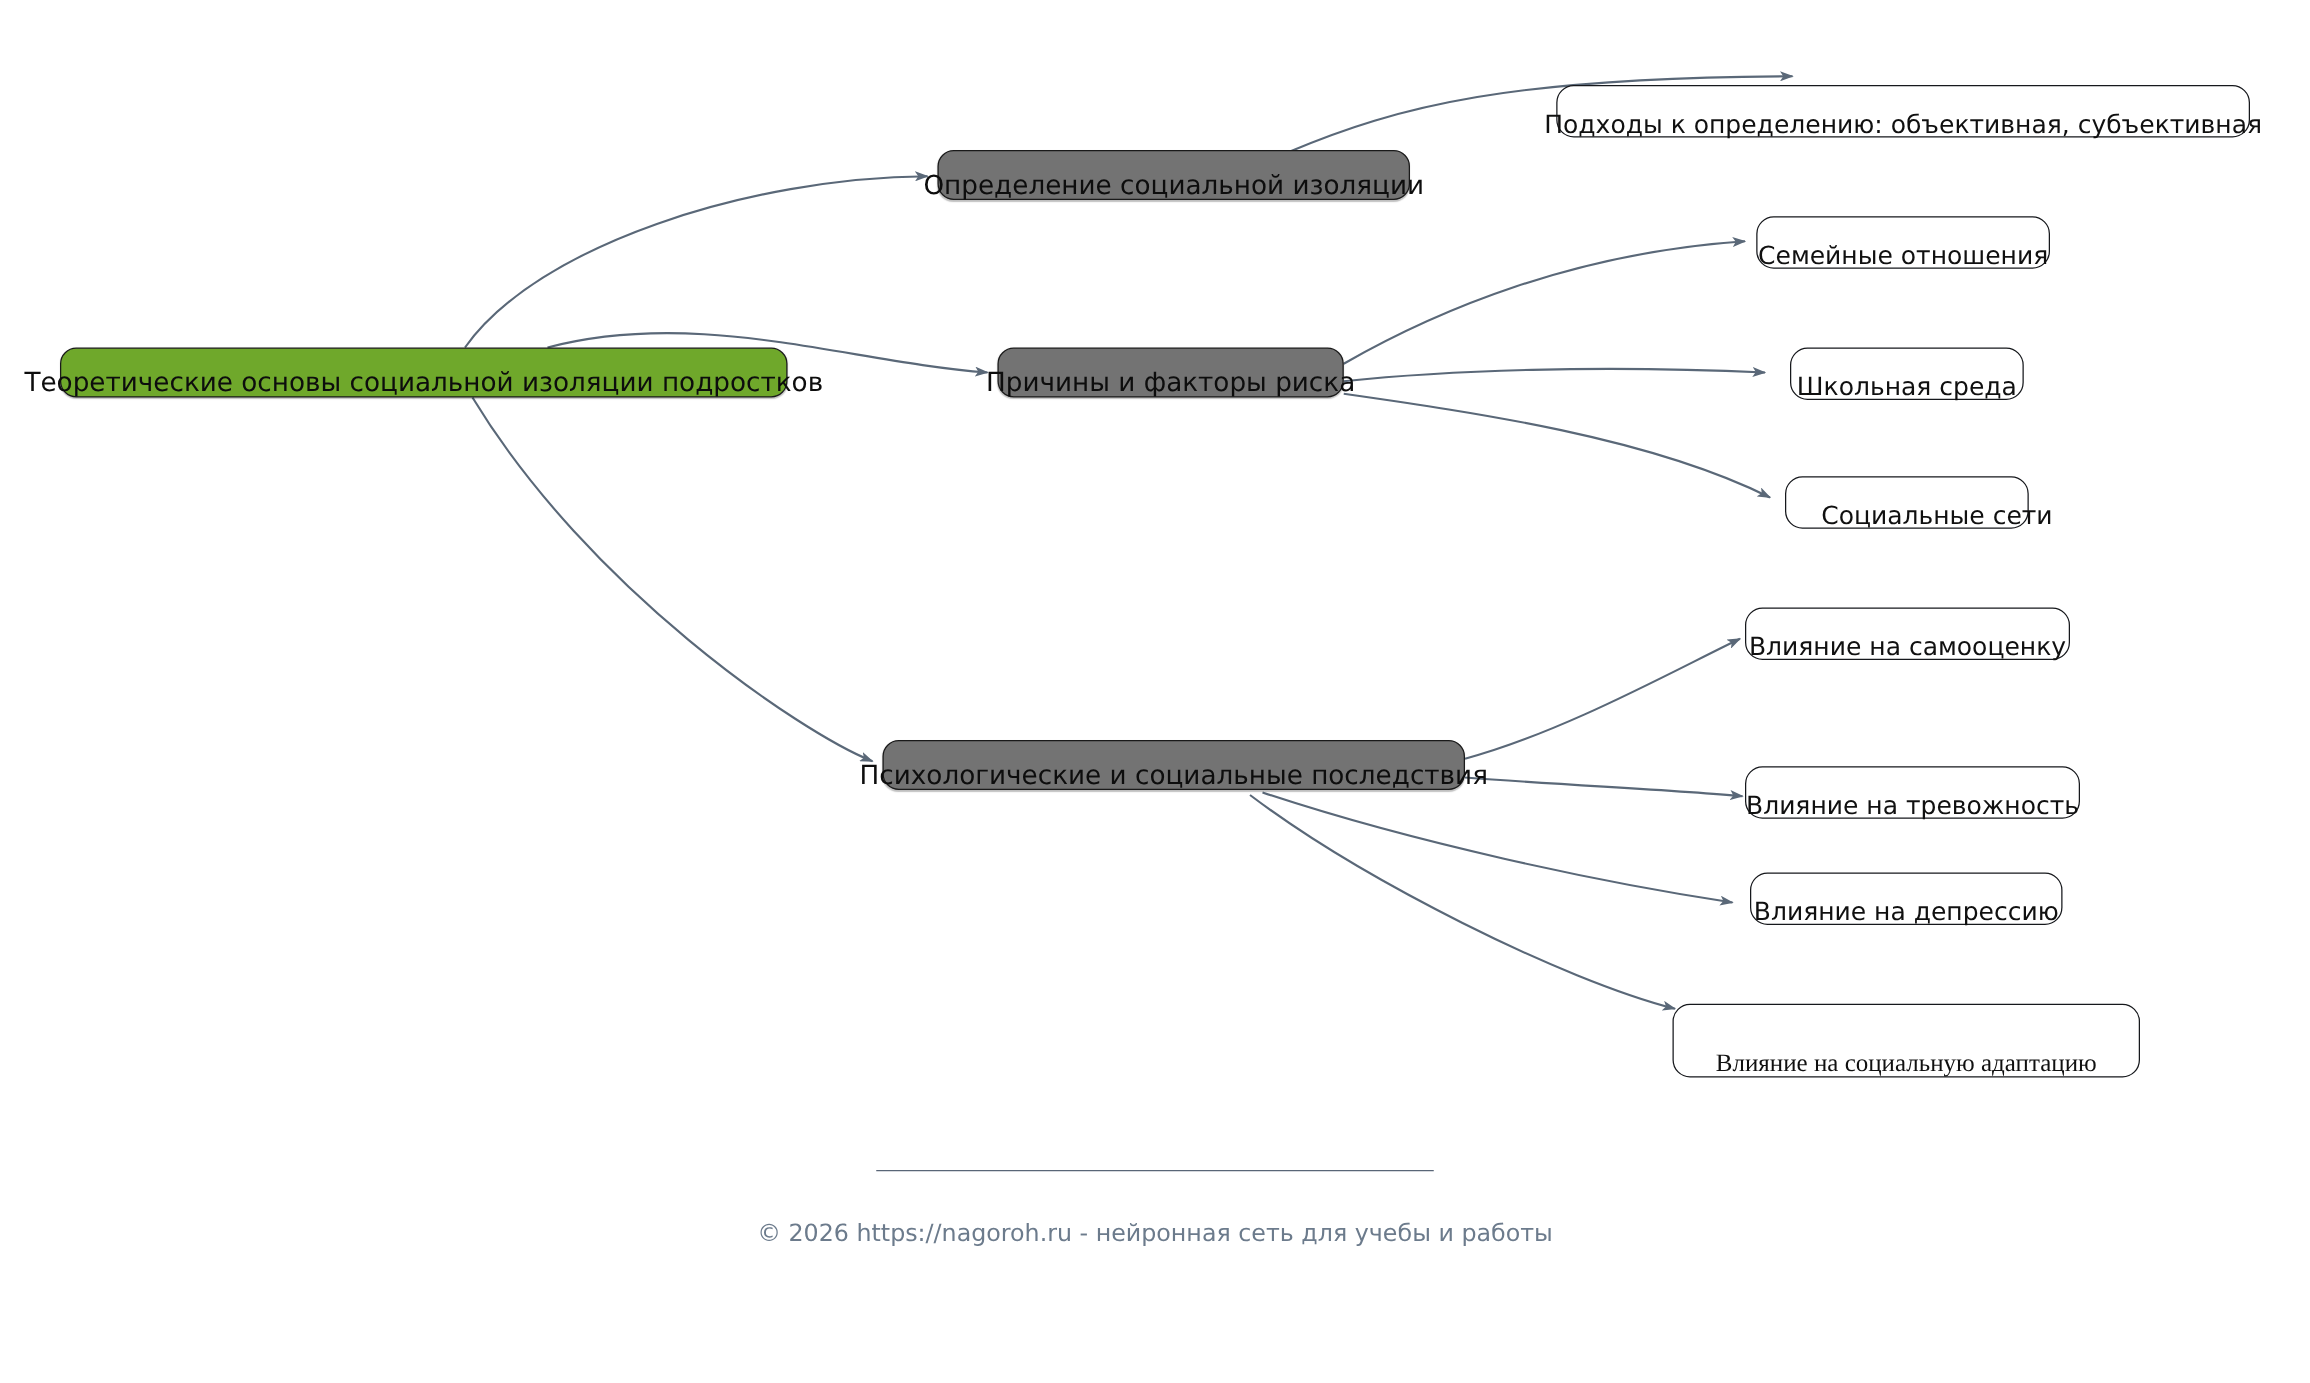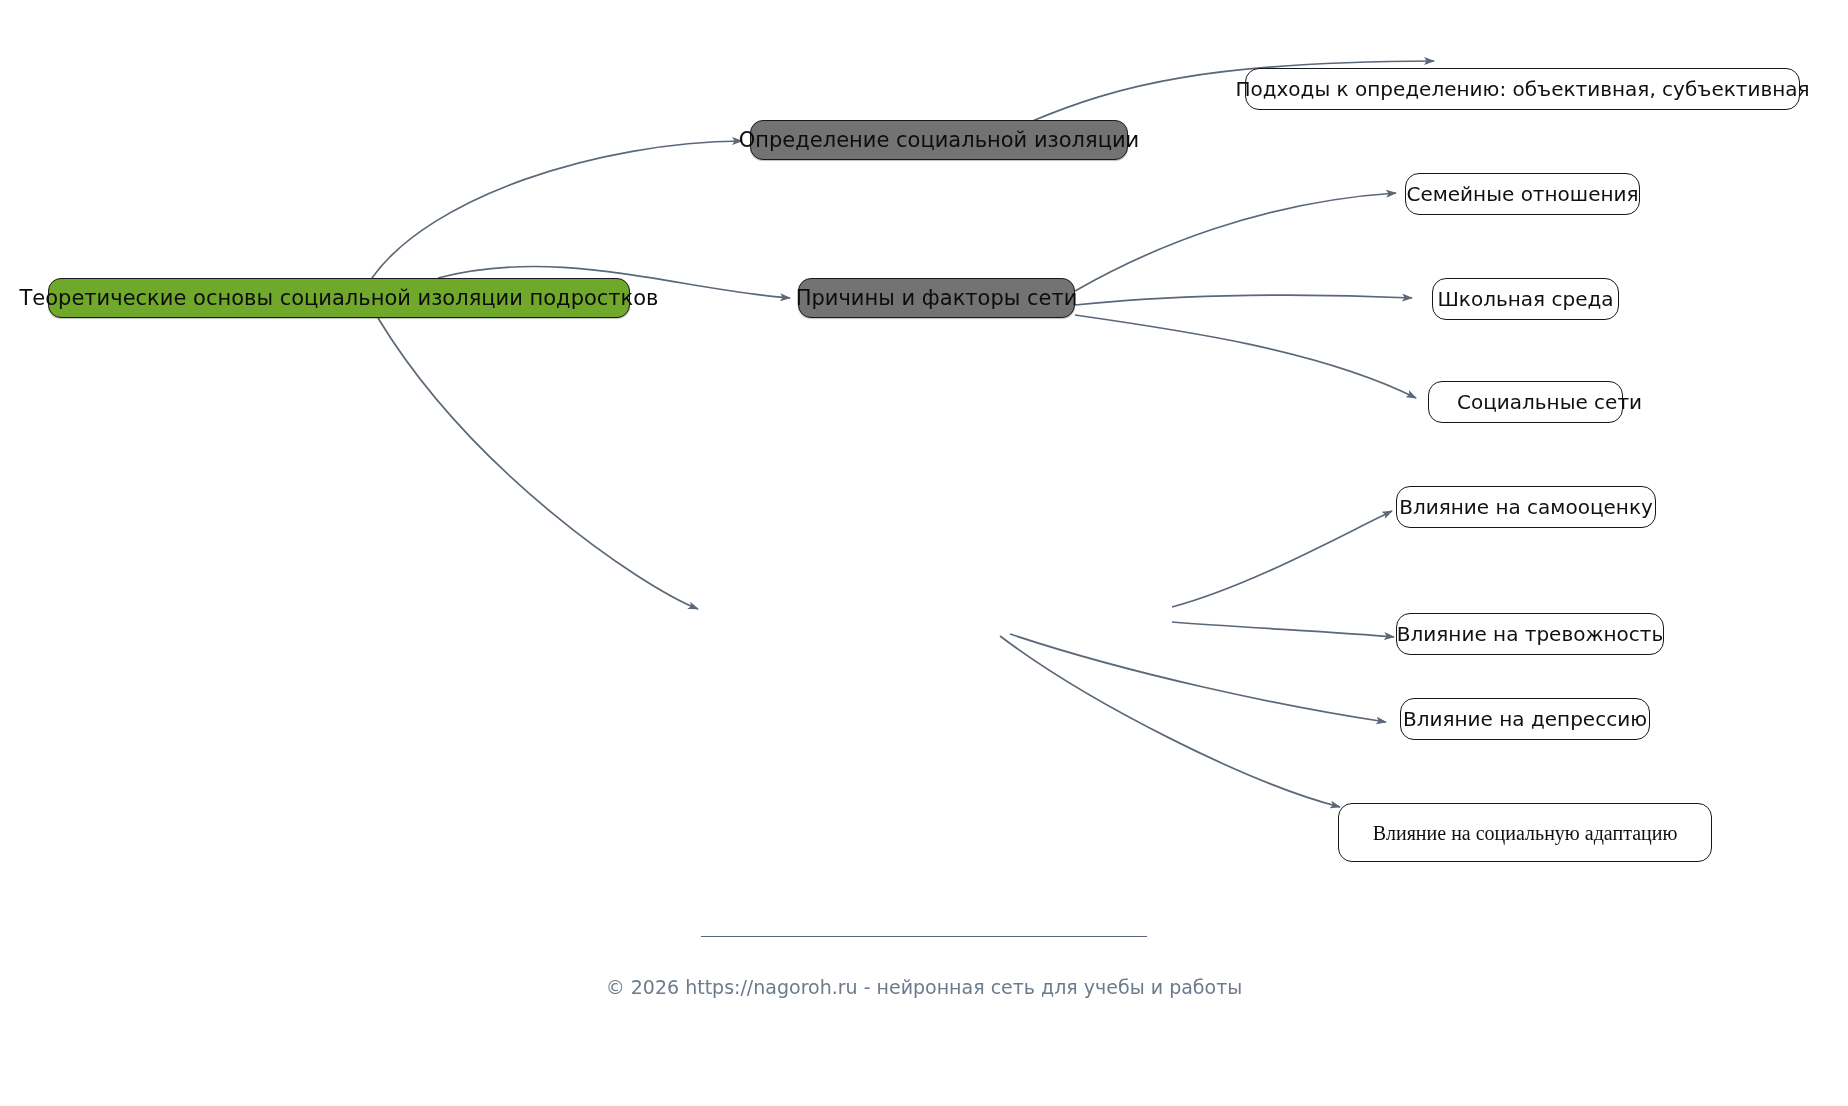"Подходы к определению: объективная," .node { align-items: center -> flex-end }
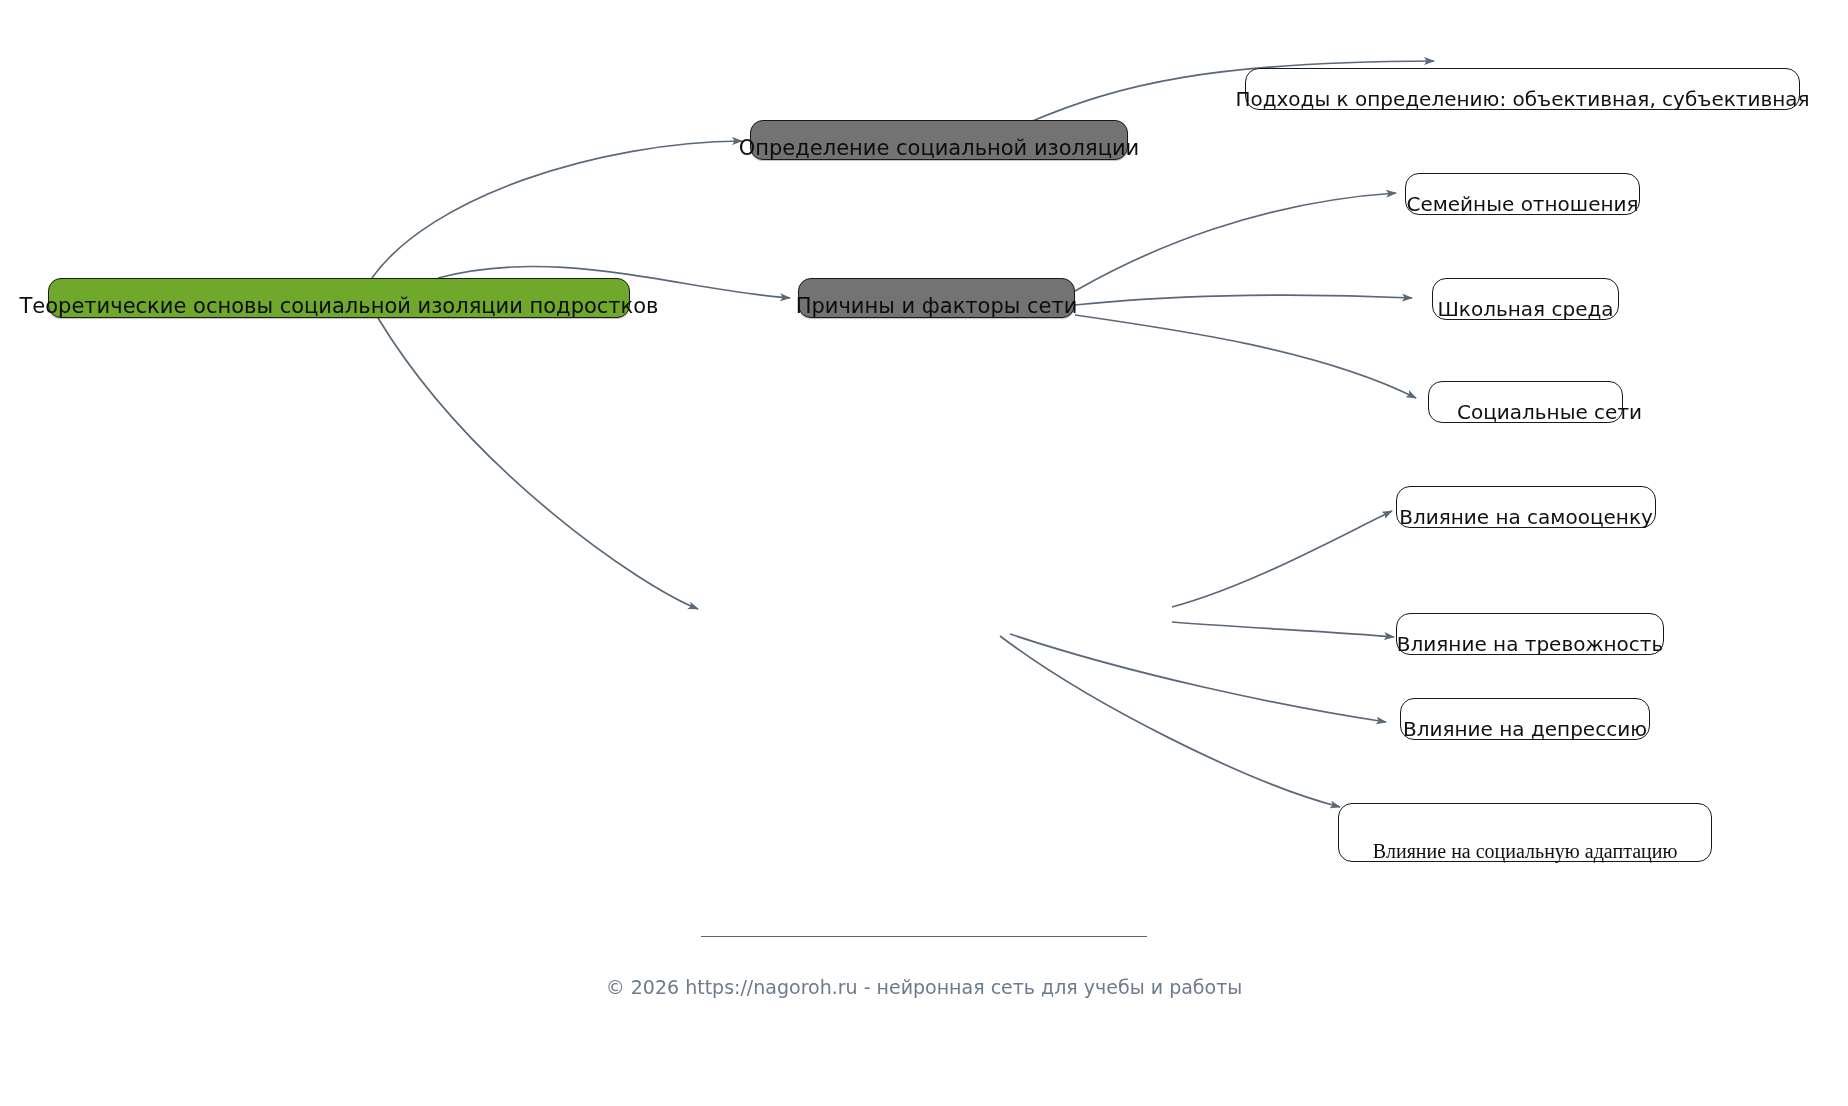"Причины и факторы сети" span.node-label { text: сети -> риска }
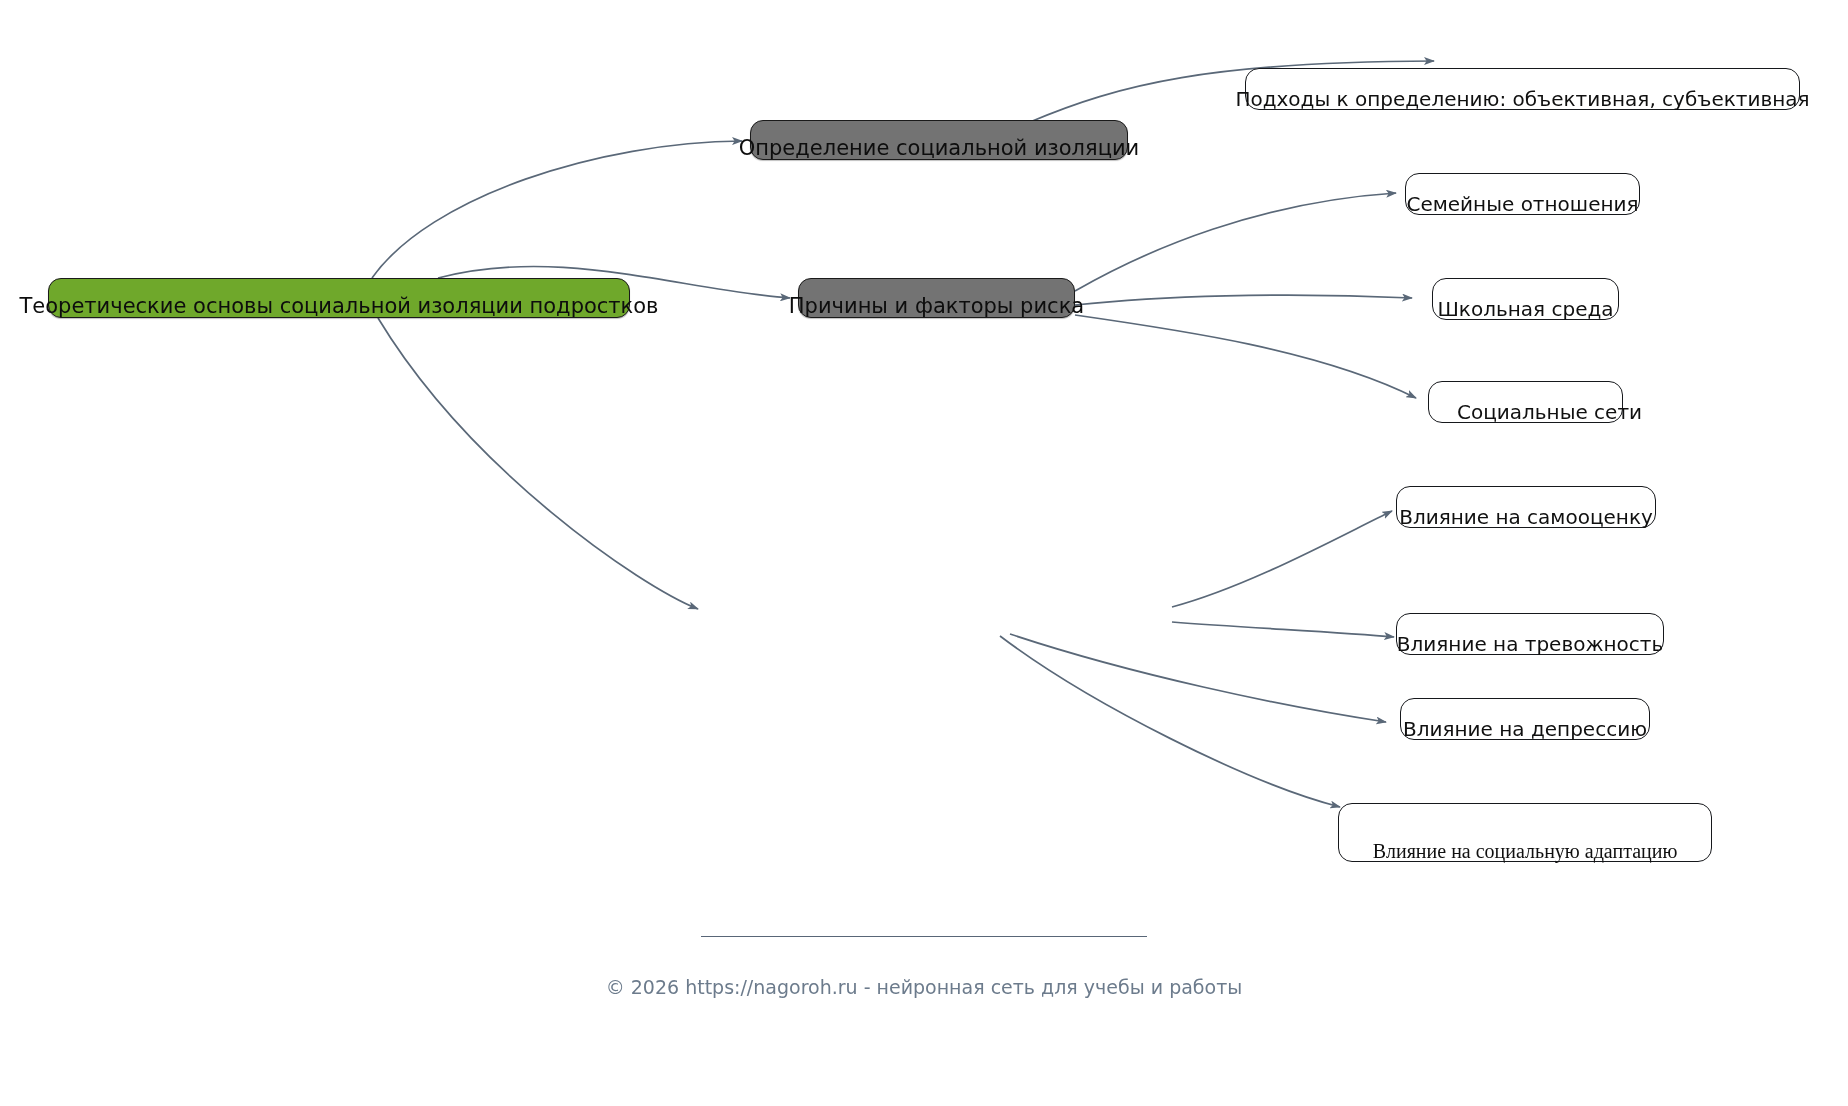"Психологические и социальные последствия" div.node { html: none -> <div> <span>Психологические и социальные последствия</span> </div> }
